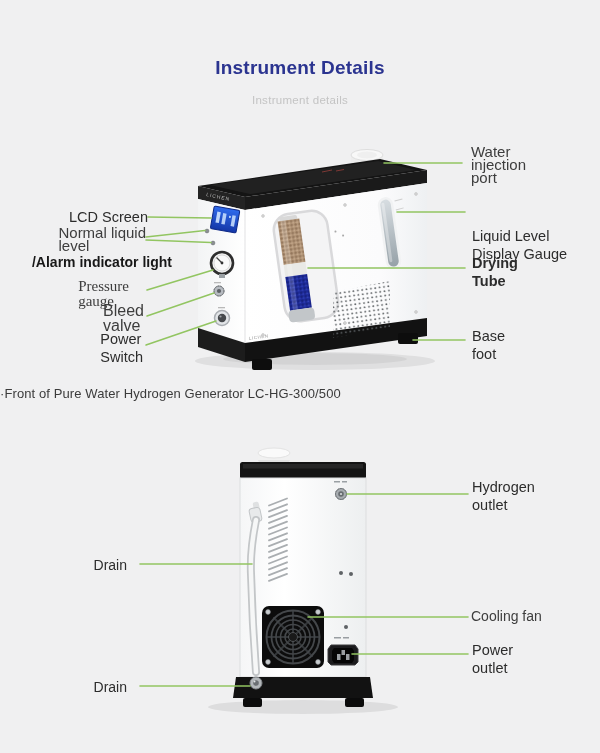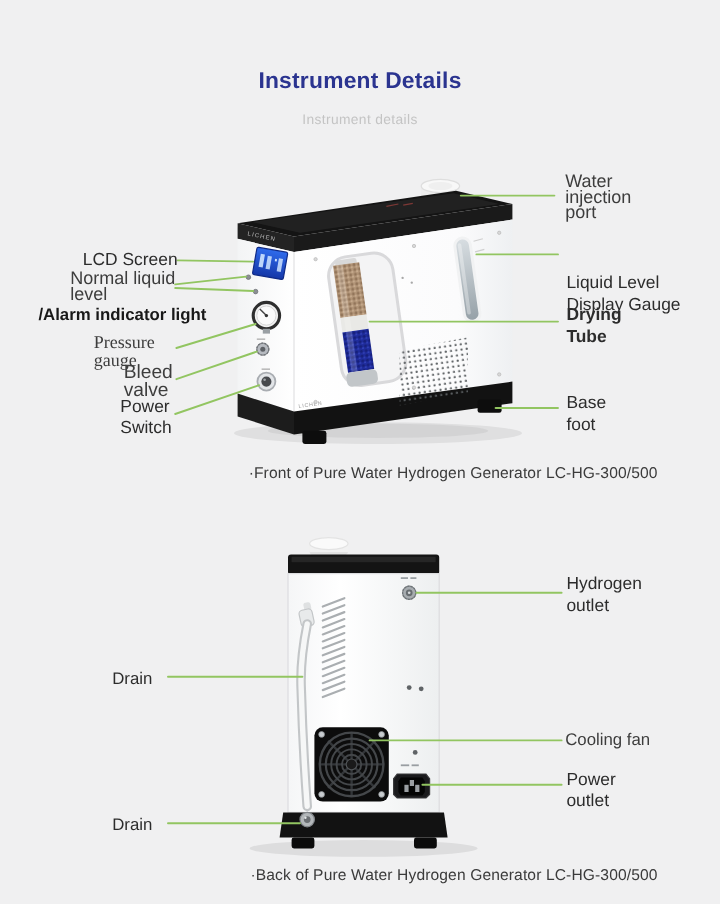"·Front of Pure Water Hydrogen" .caption { text-align: right -> left }
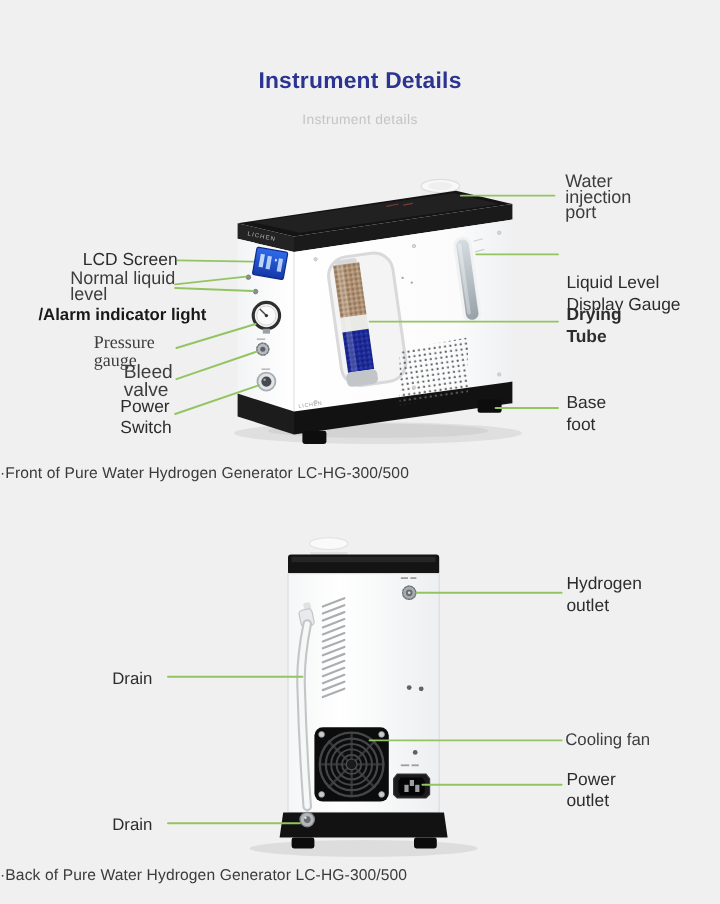"·Back of Pure Water Hydrogen" div.caption { html: <div>·Back of Pure Water Hydrogen Generator LC-HG-300/500</div> -> none }
